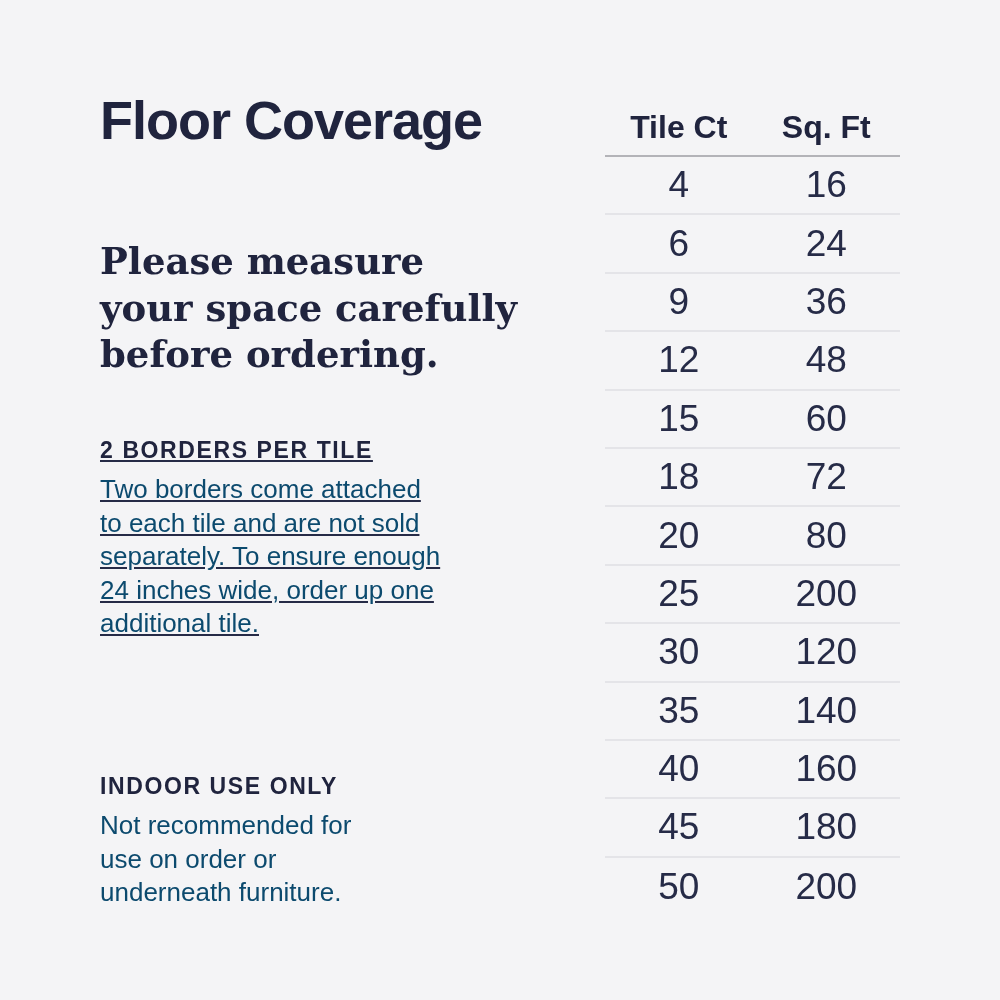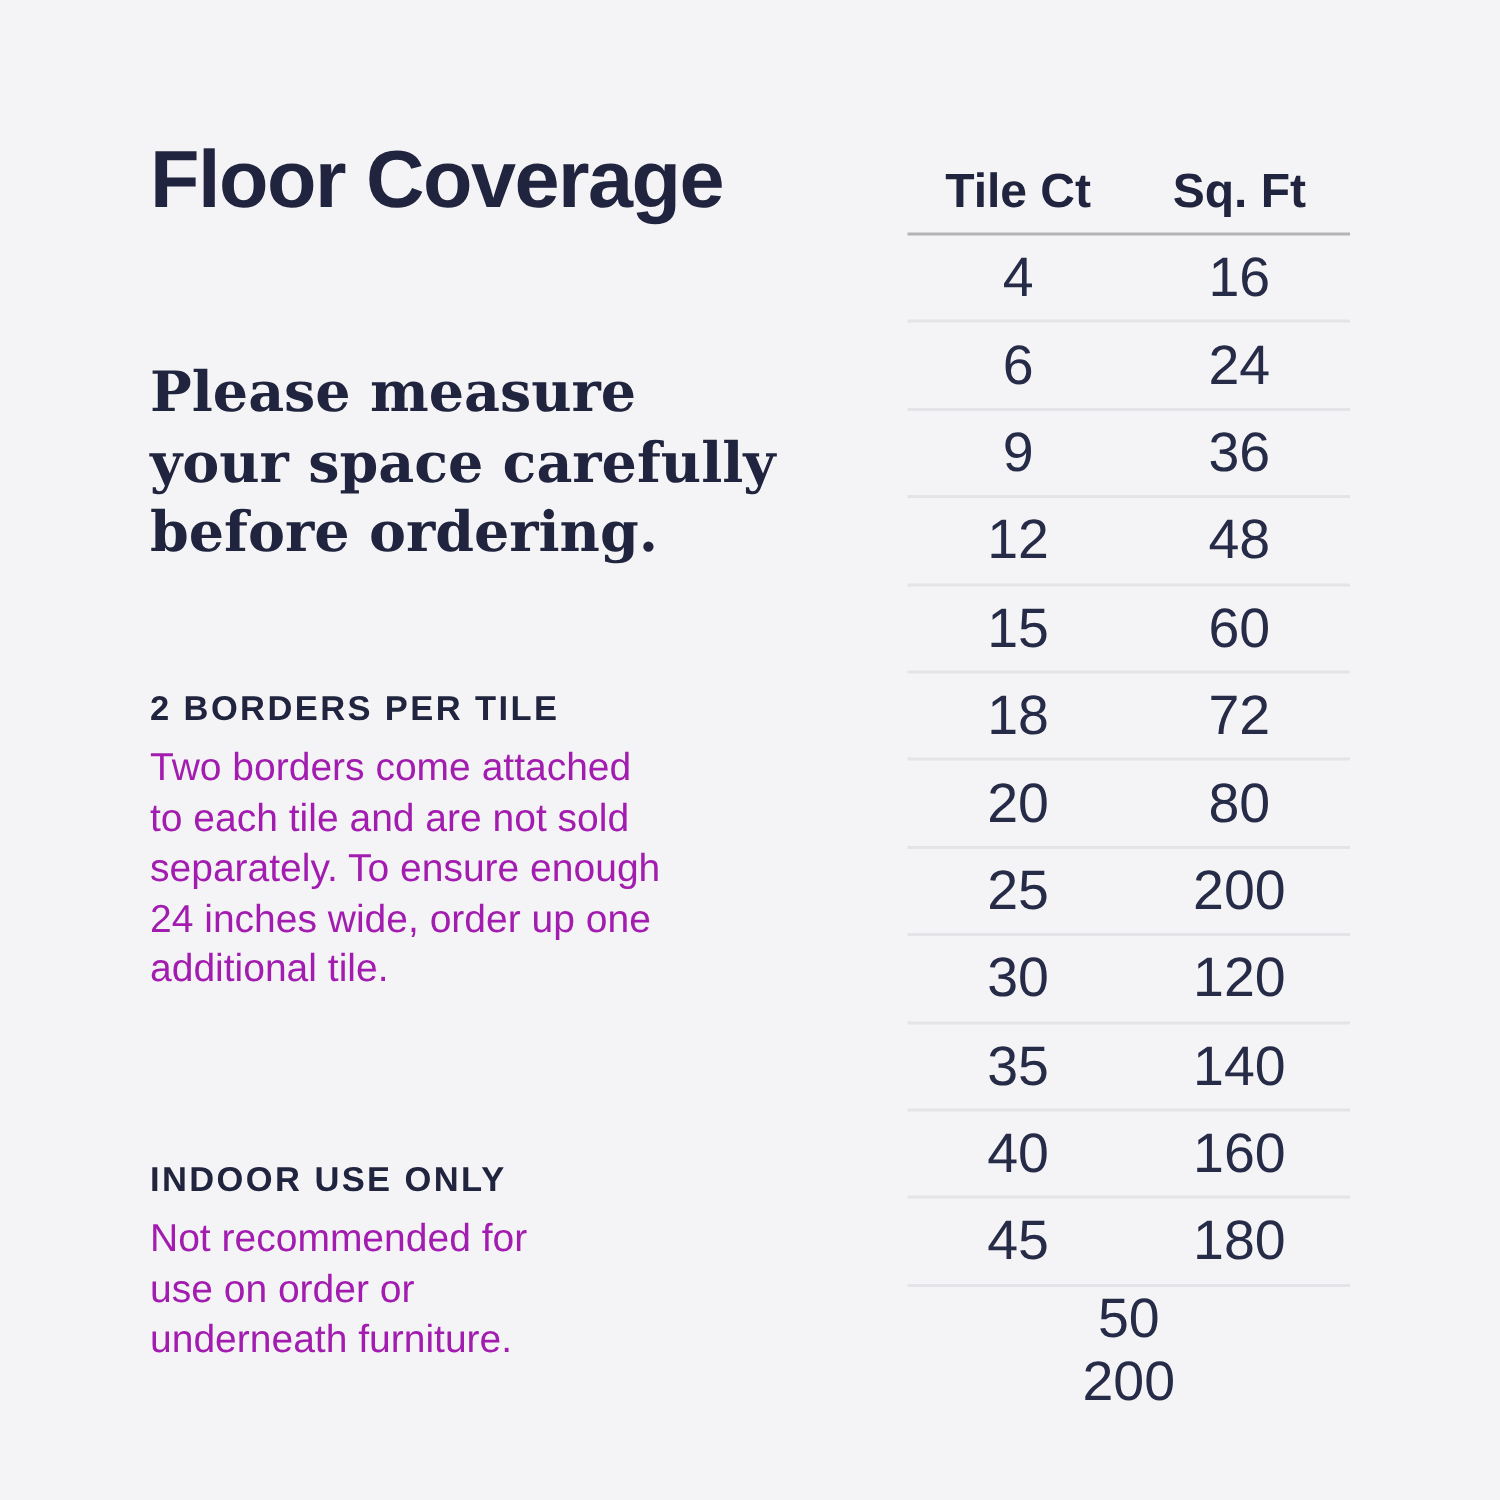"2 BORDERS PER TILE" .section-1 { text-decoration: none -> underline; top: 458px -> 436px }
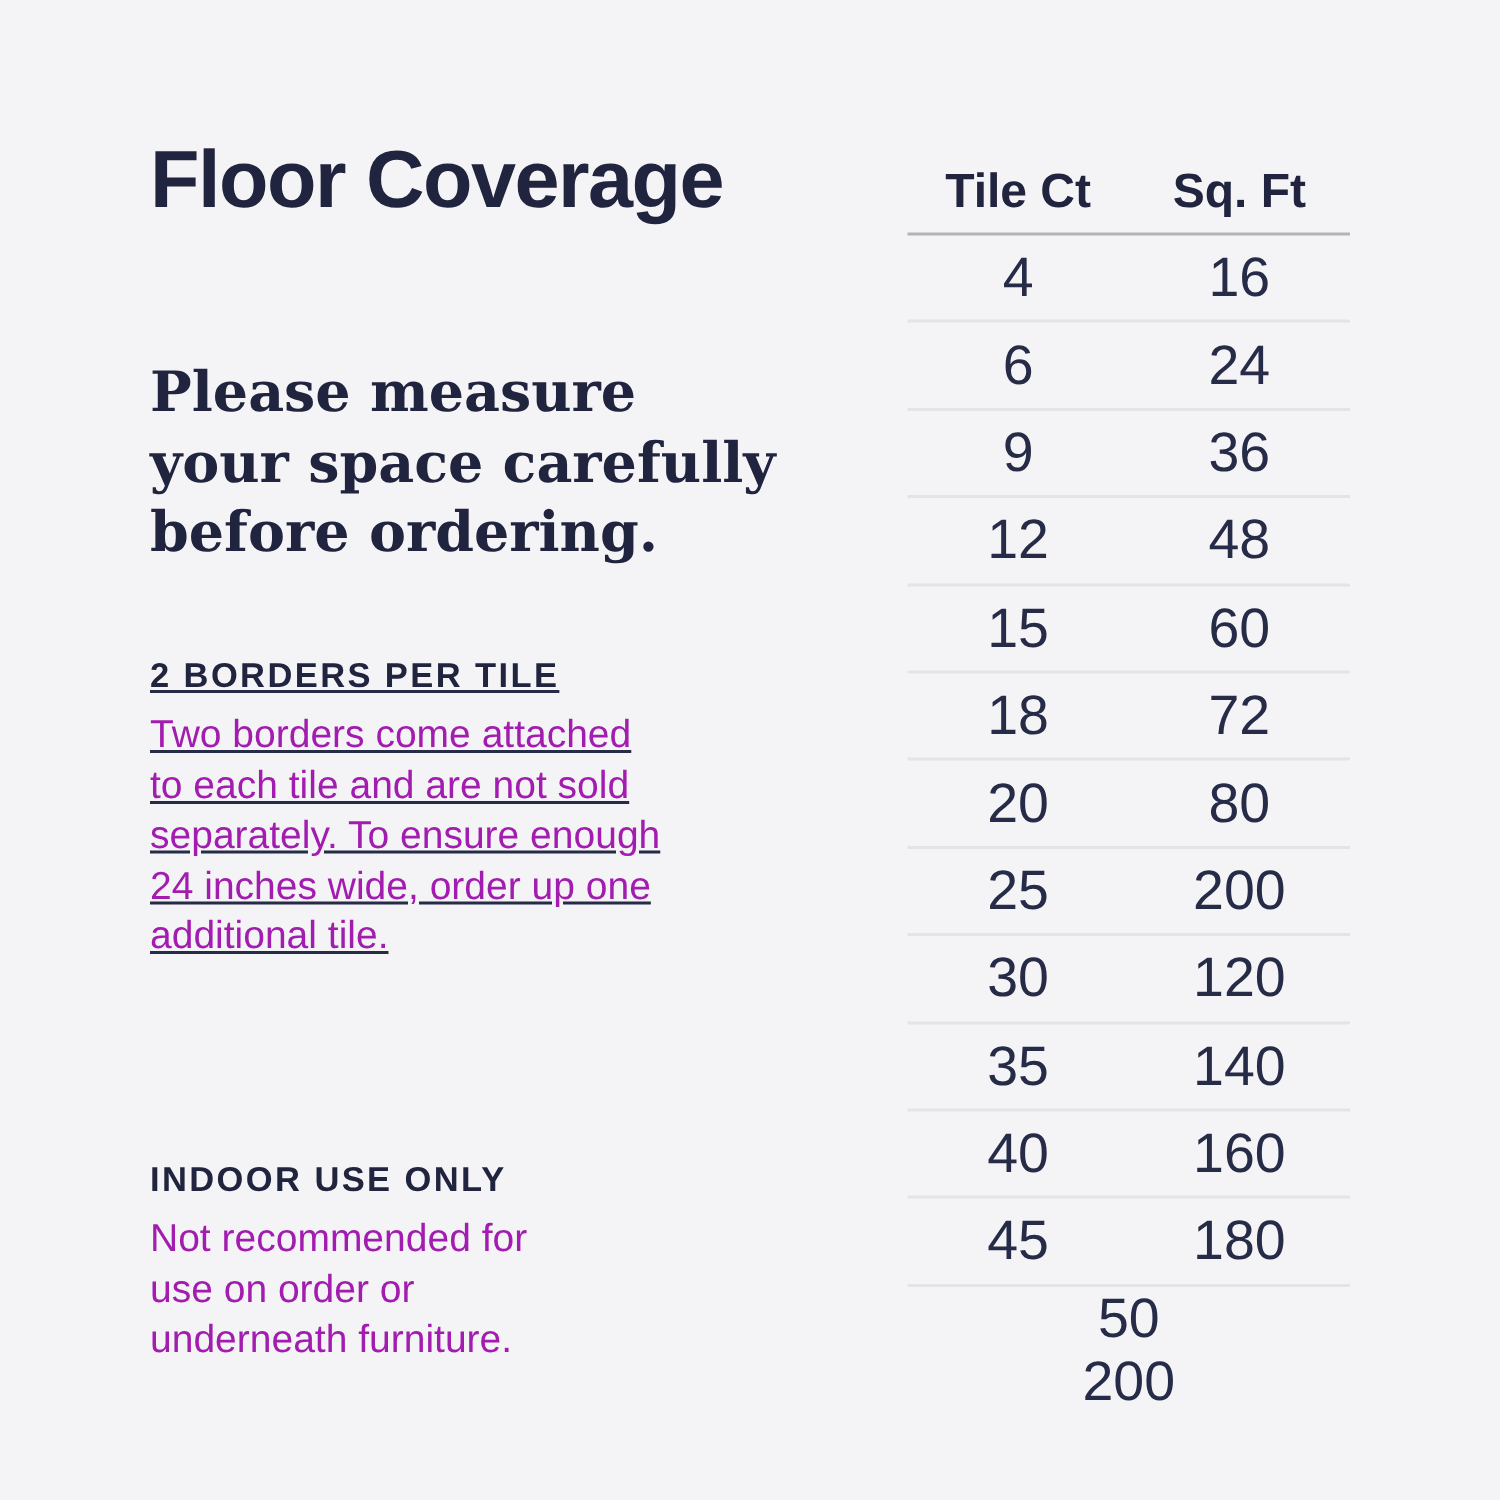"Two borders come attached" .section-body { color: #a21caf -> #0c4a6e }
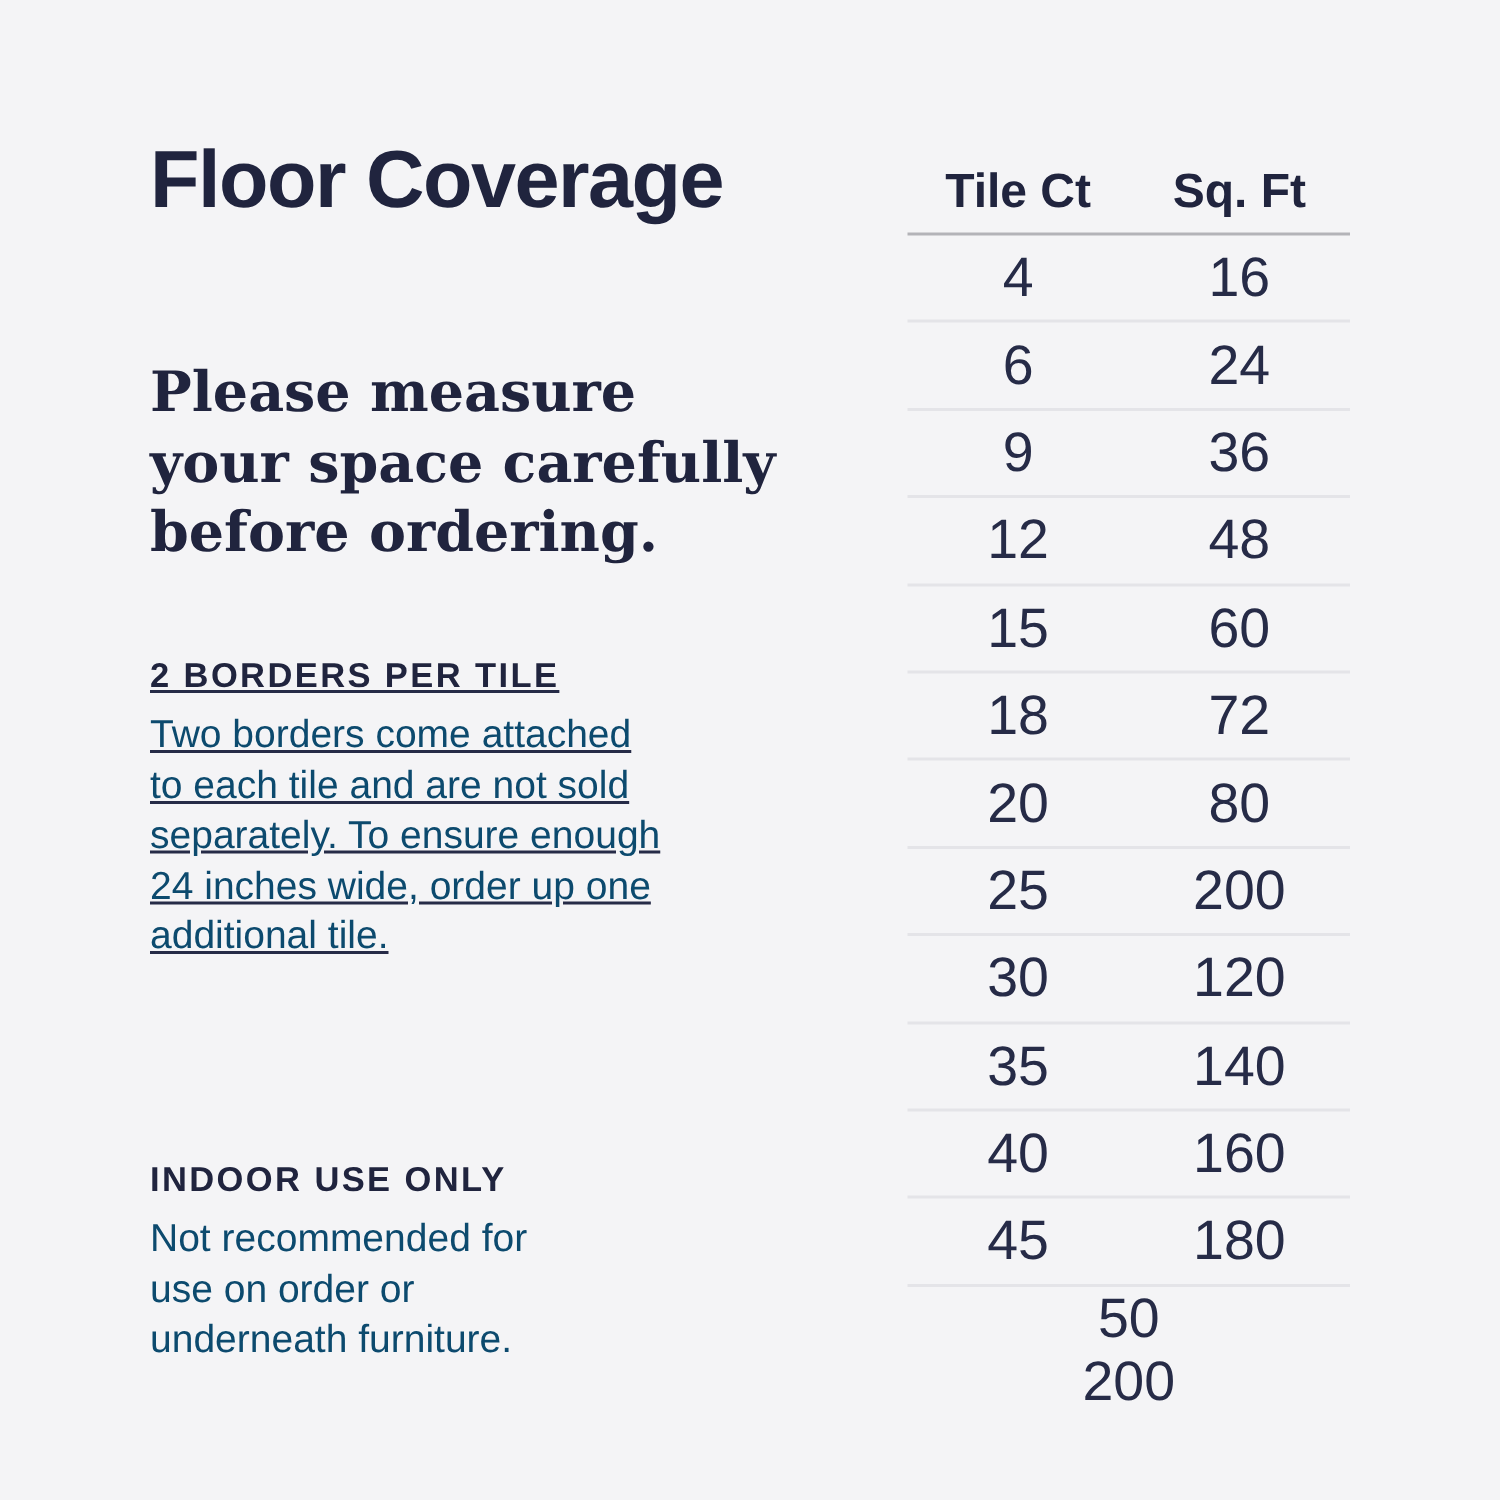"50" .trow:last-child { flex-direction: column -> none }
